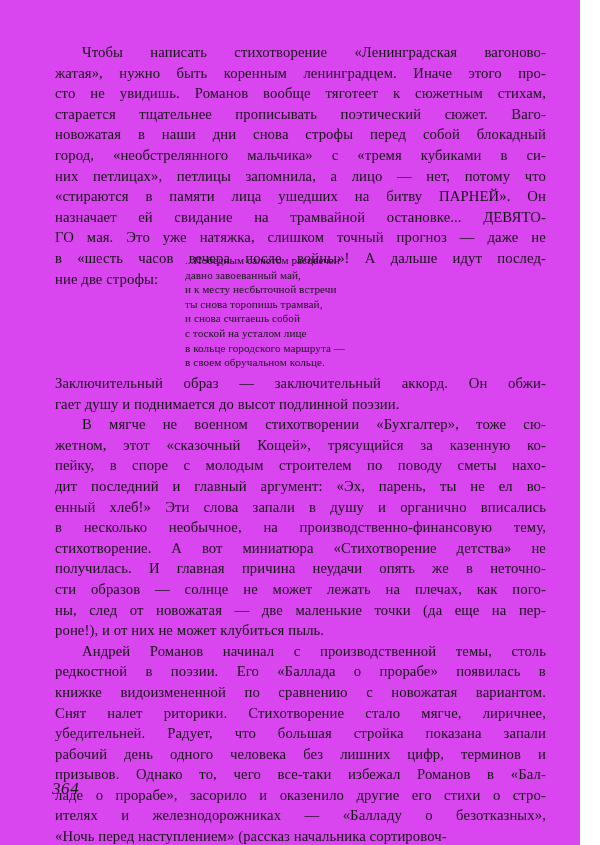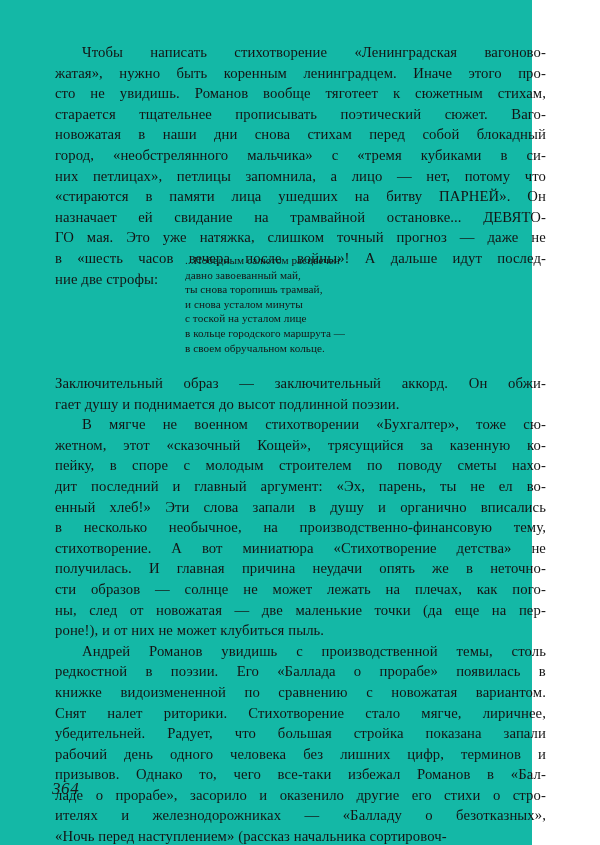"Чтобы" .page { background: #14b8a6 -> #d946ef; width: 532px -> 580px }
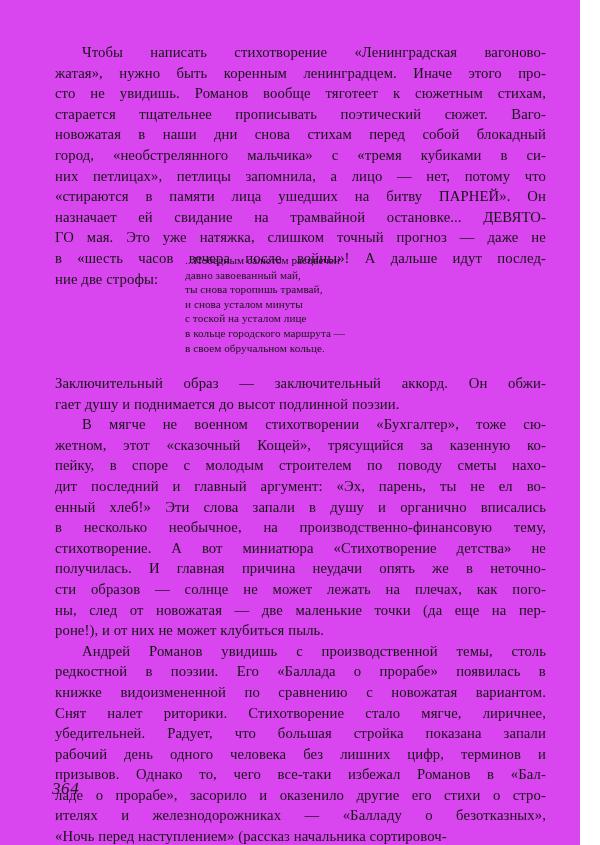"стихам" span { text: стихам -> строфы }
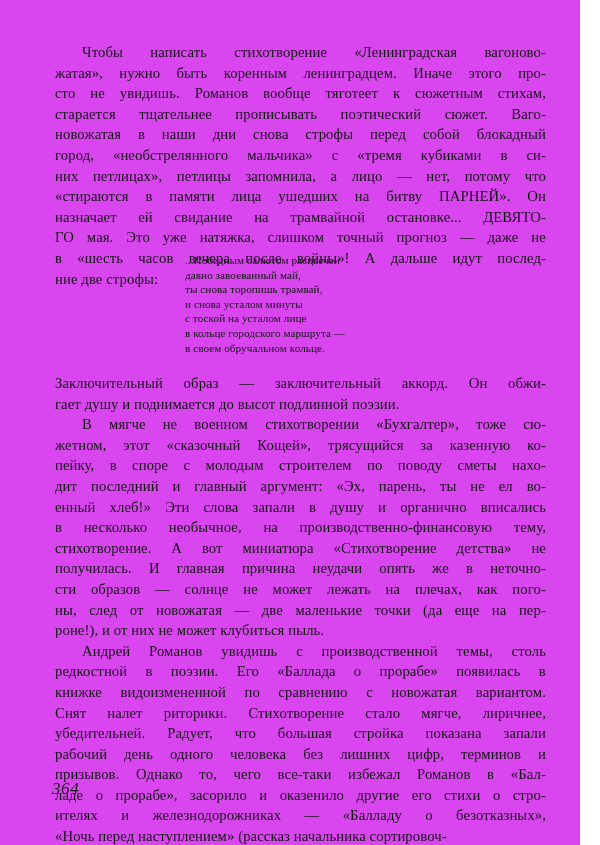"и к месту несбыточной встречи" span.vline { html: none -> <span>и к месту несбыточной встречи</span> }
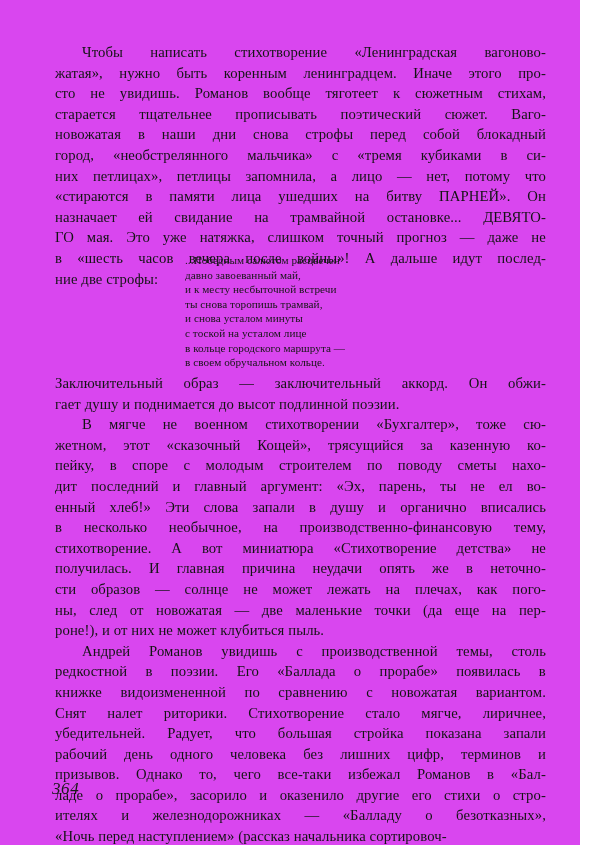"и снова усталом минуты" span.vline { text: усталом минуты -> считаешь собой }
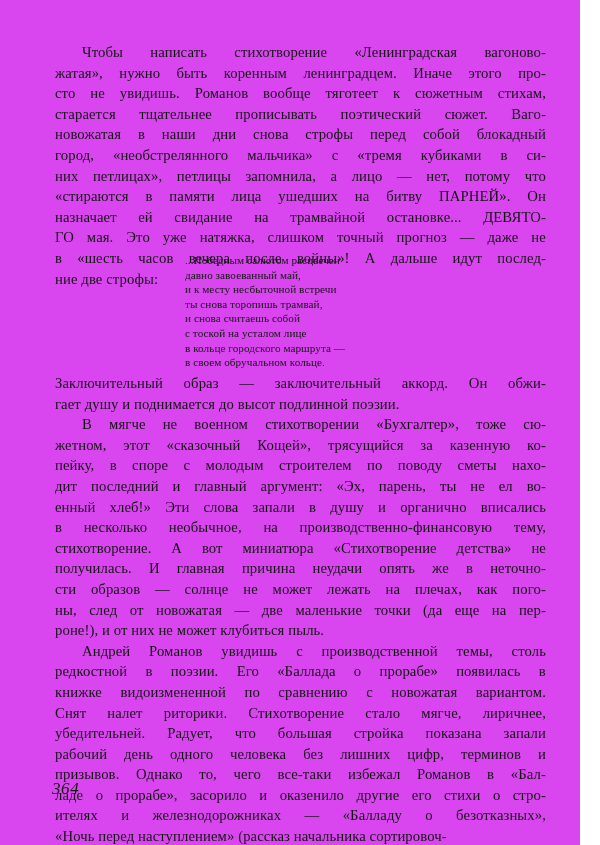"увидишь" span { text: увидишь -> начинал }
